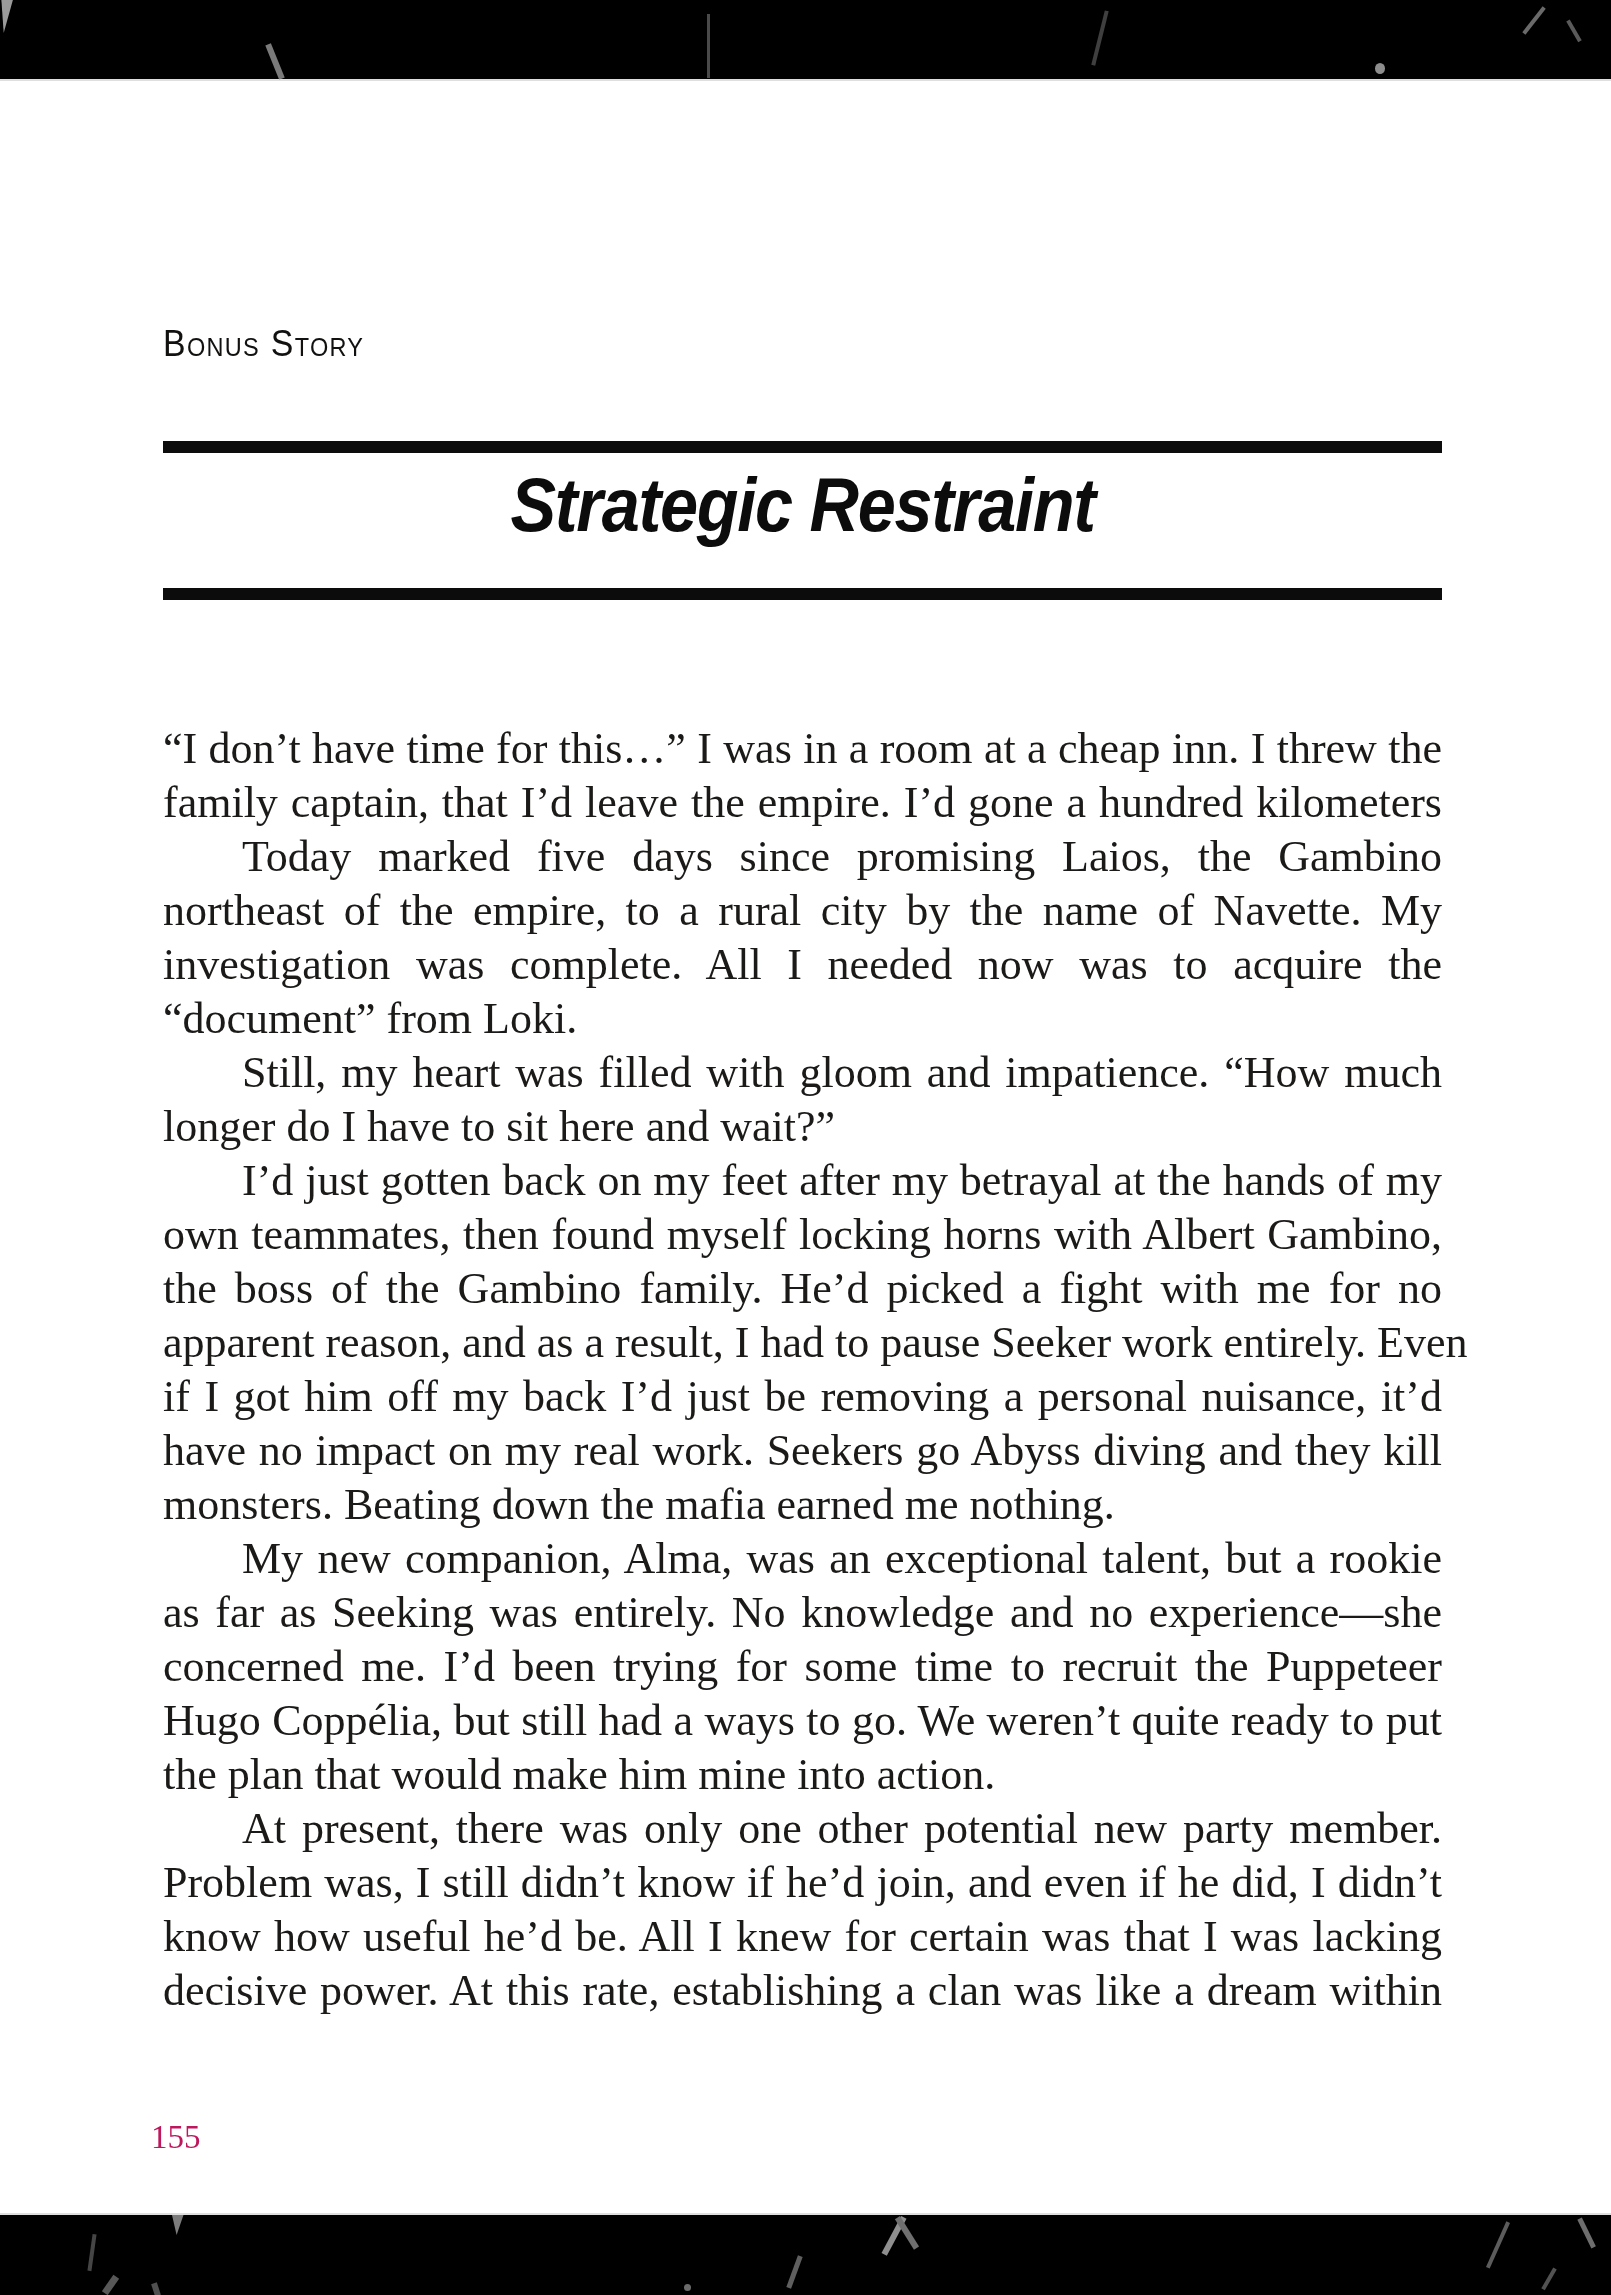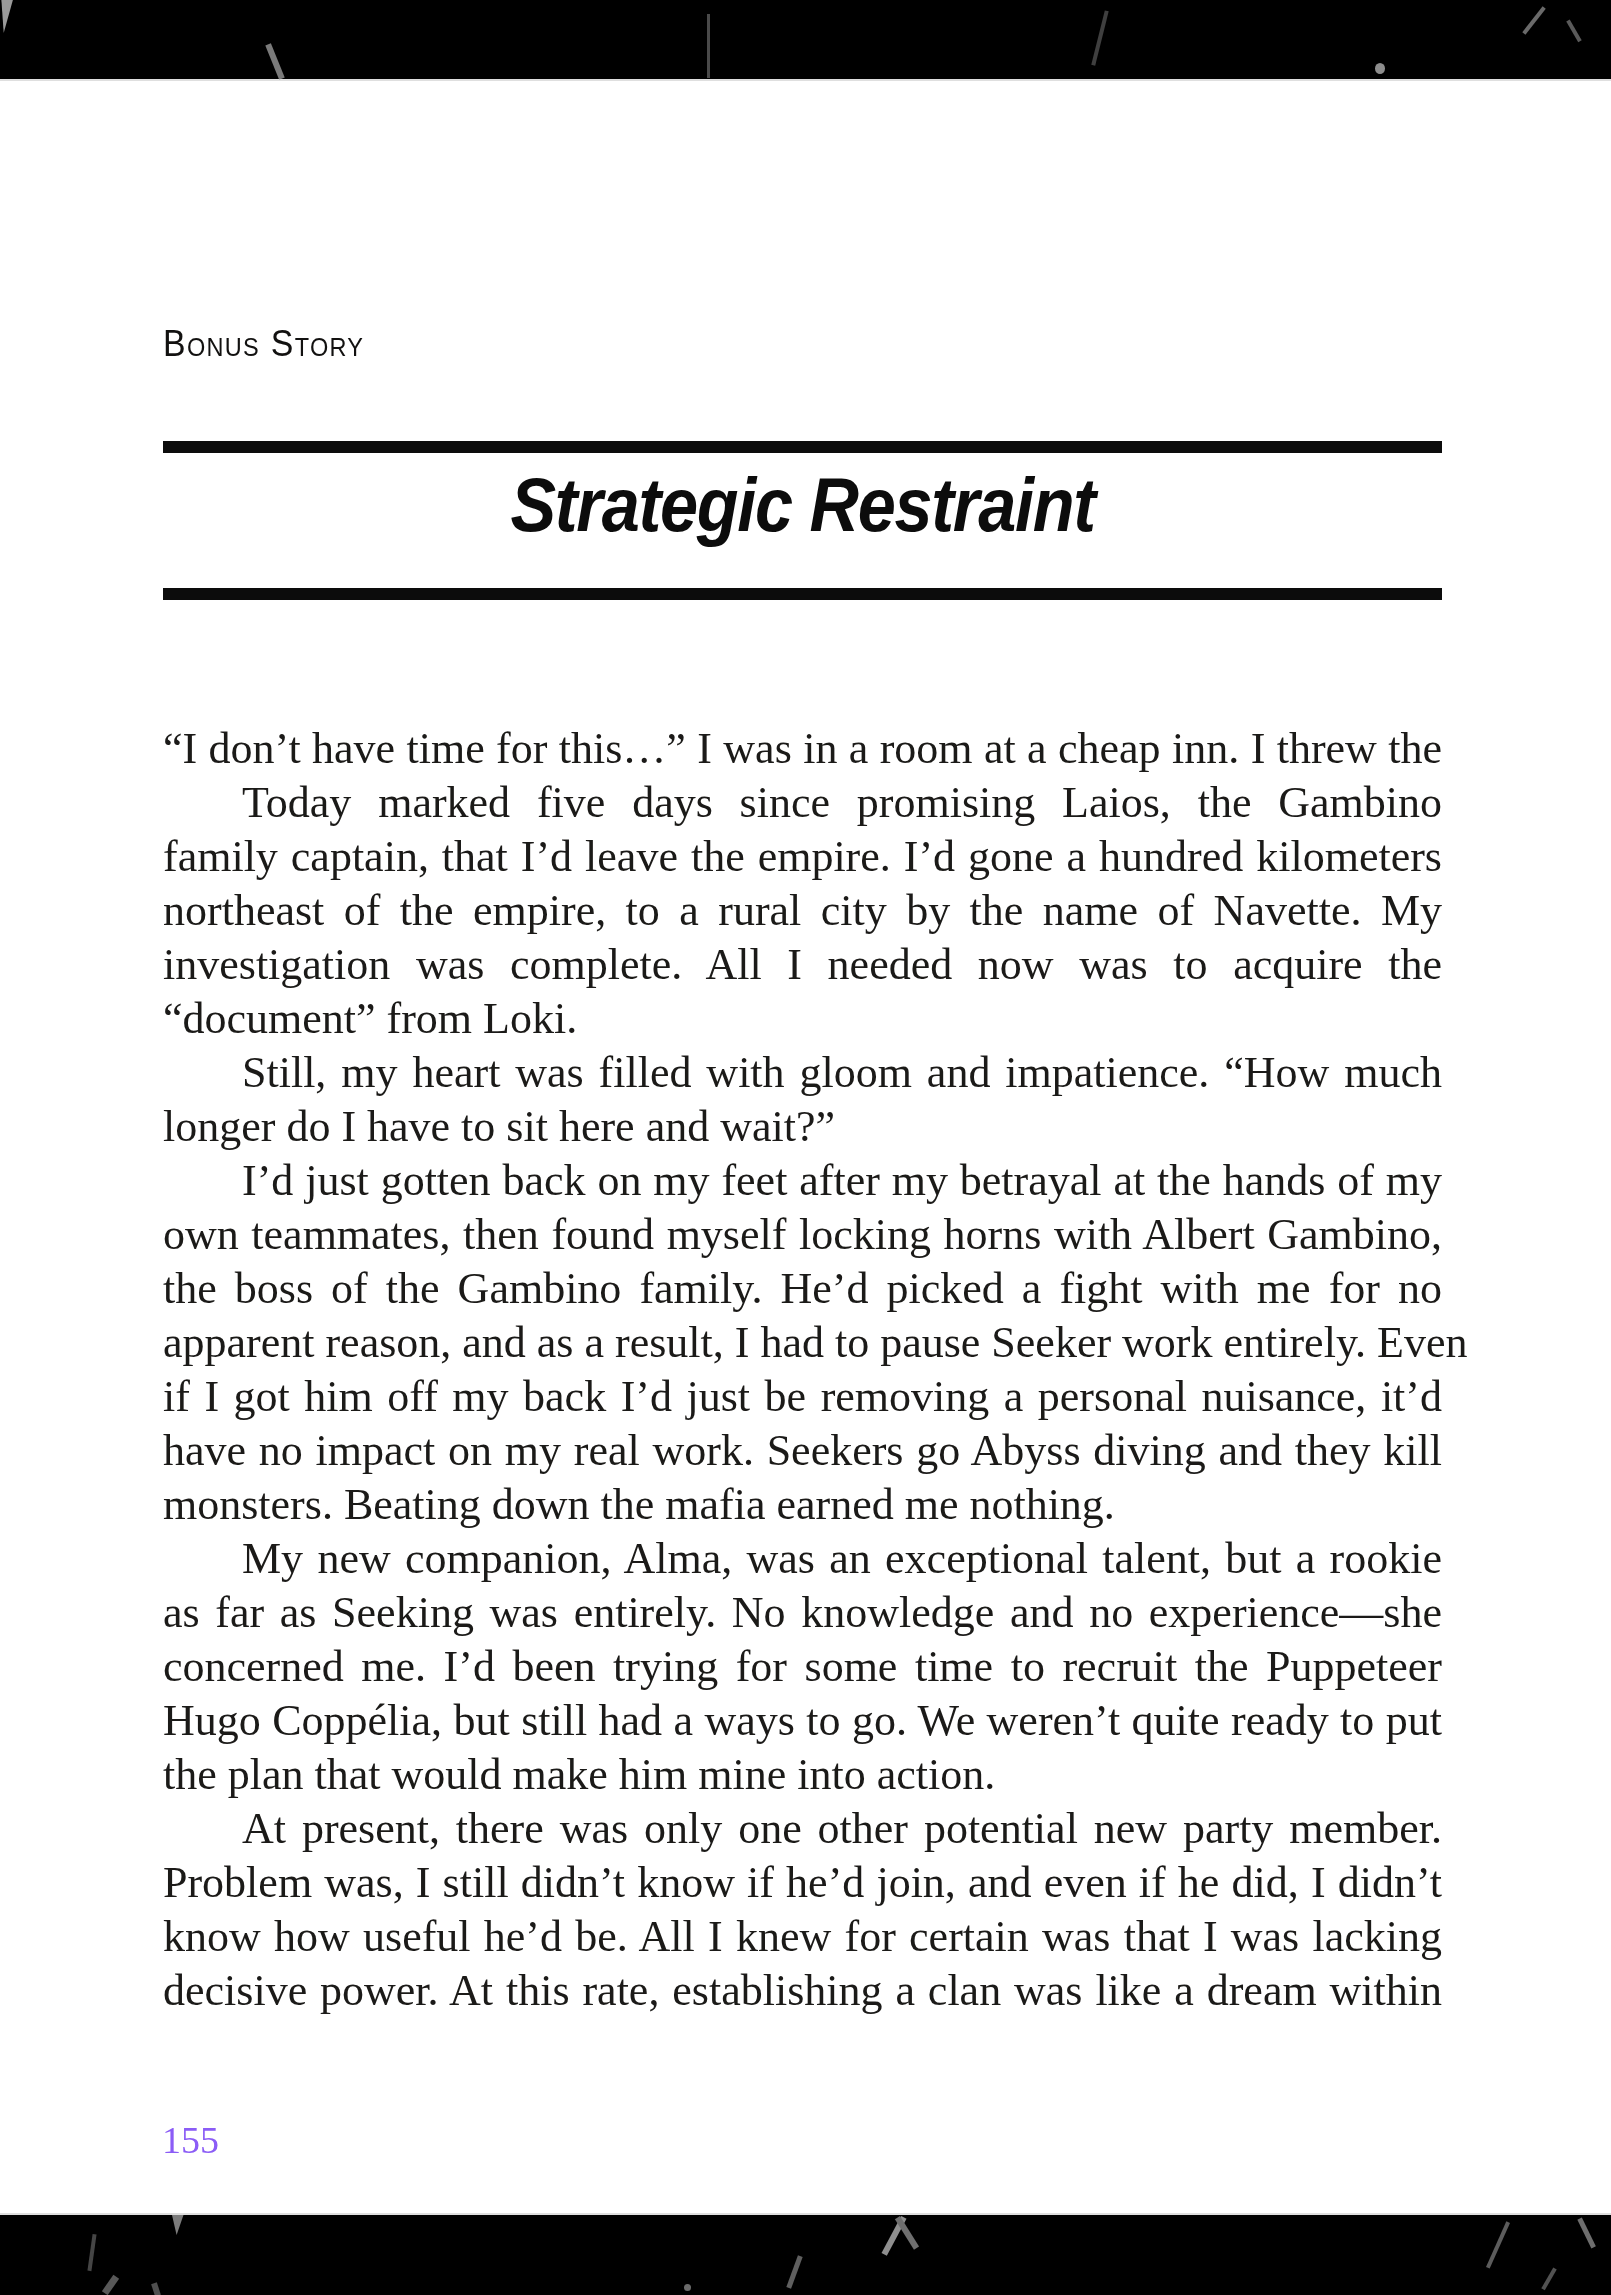"Today marked five days since" div.line { order: before "family captain, that I’d leave" -> after "family captain, that I’d leave" }
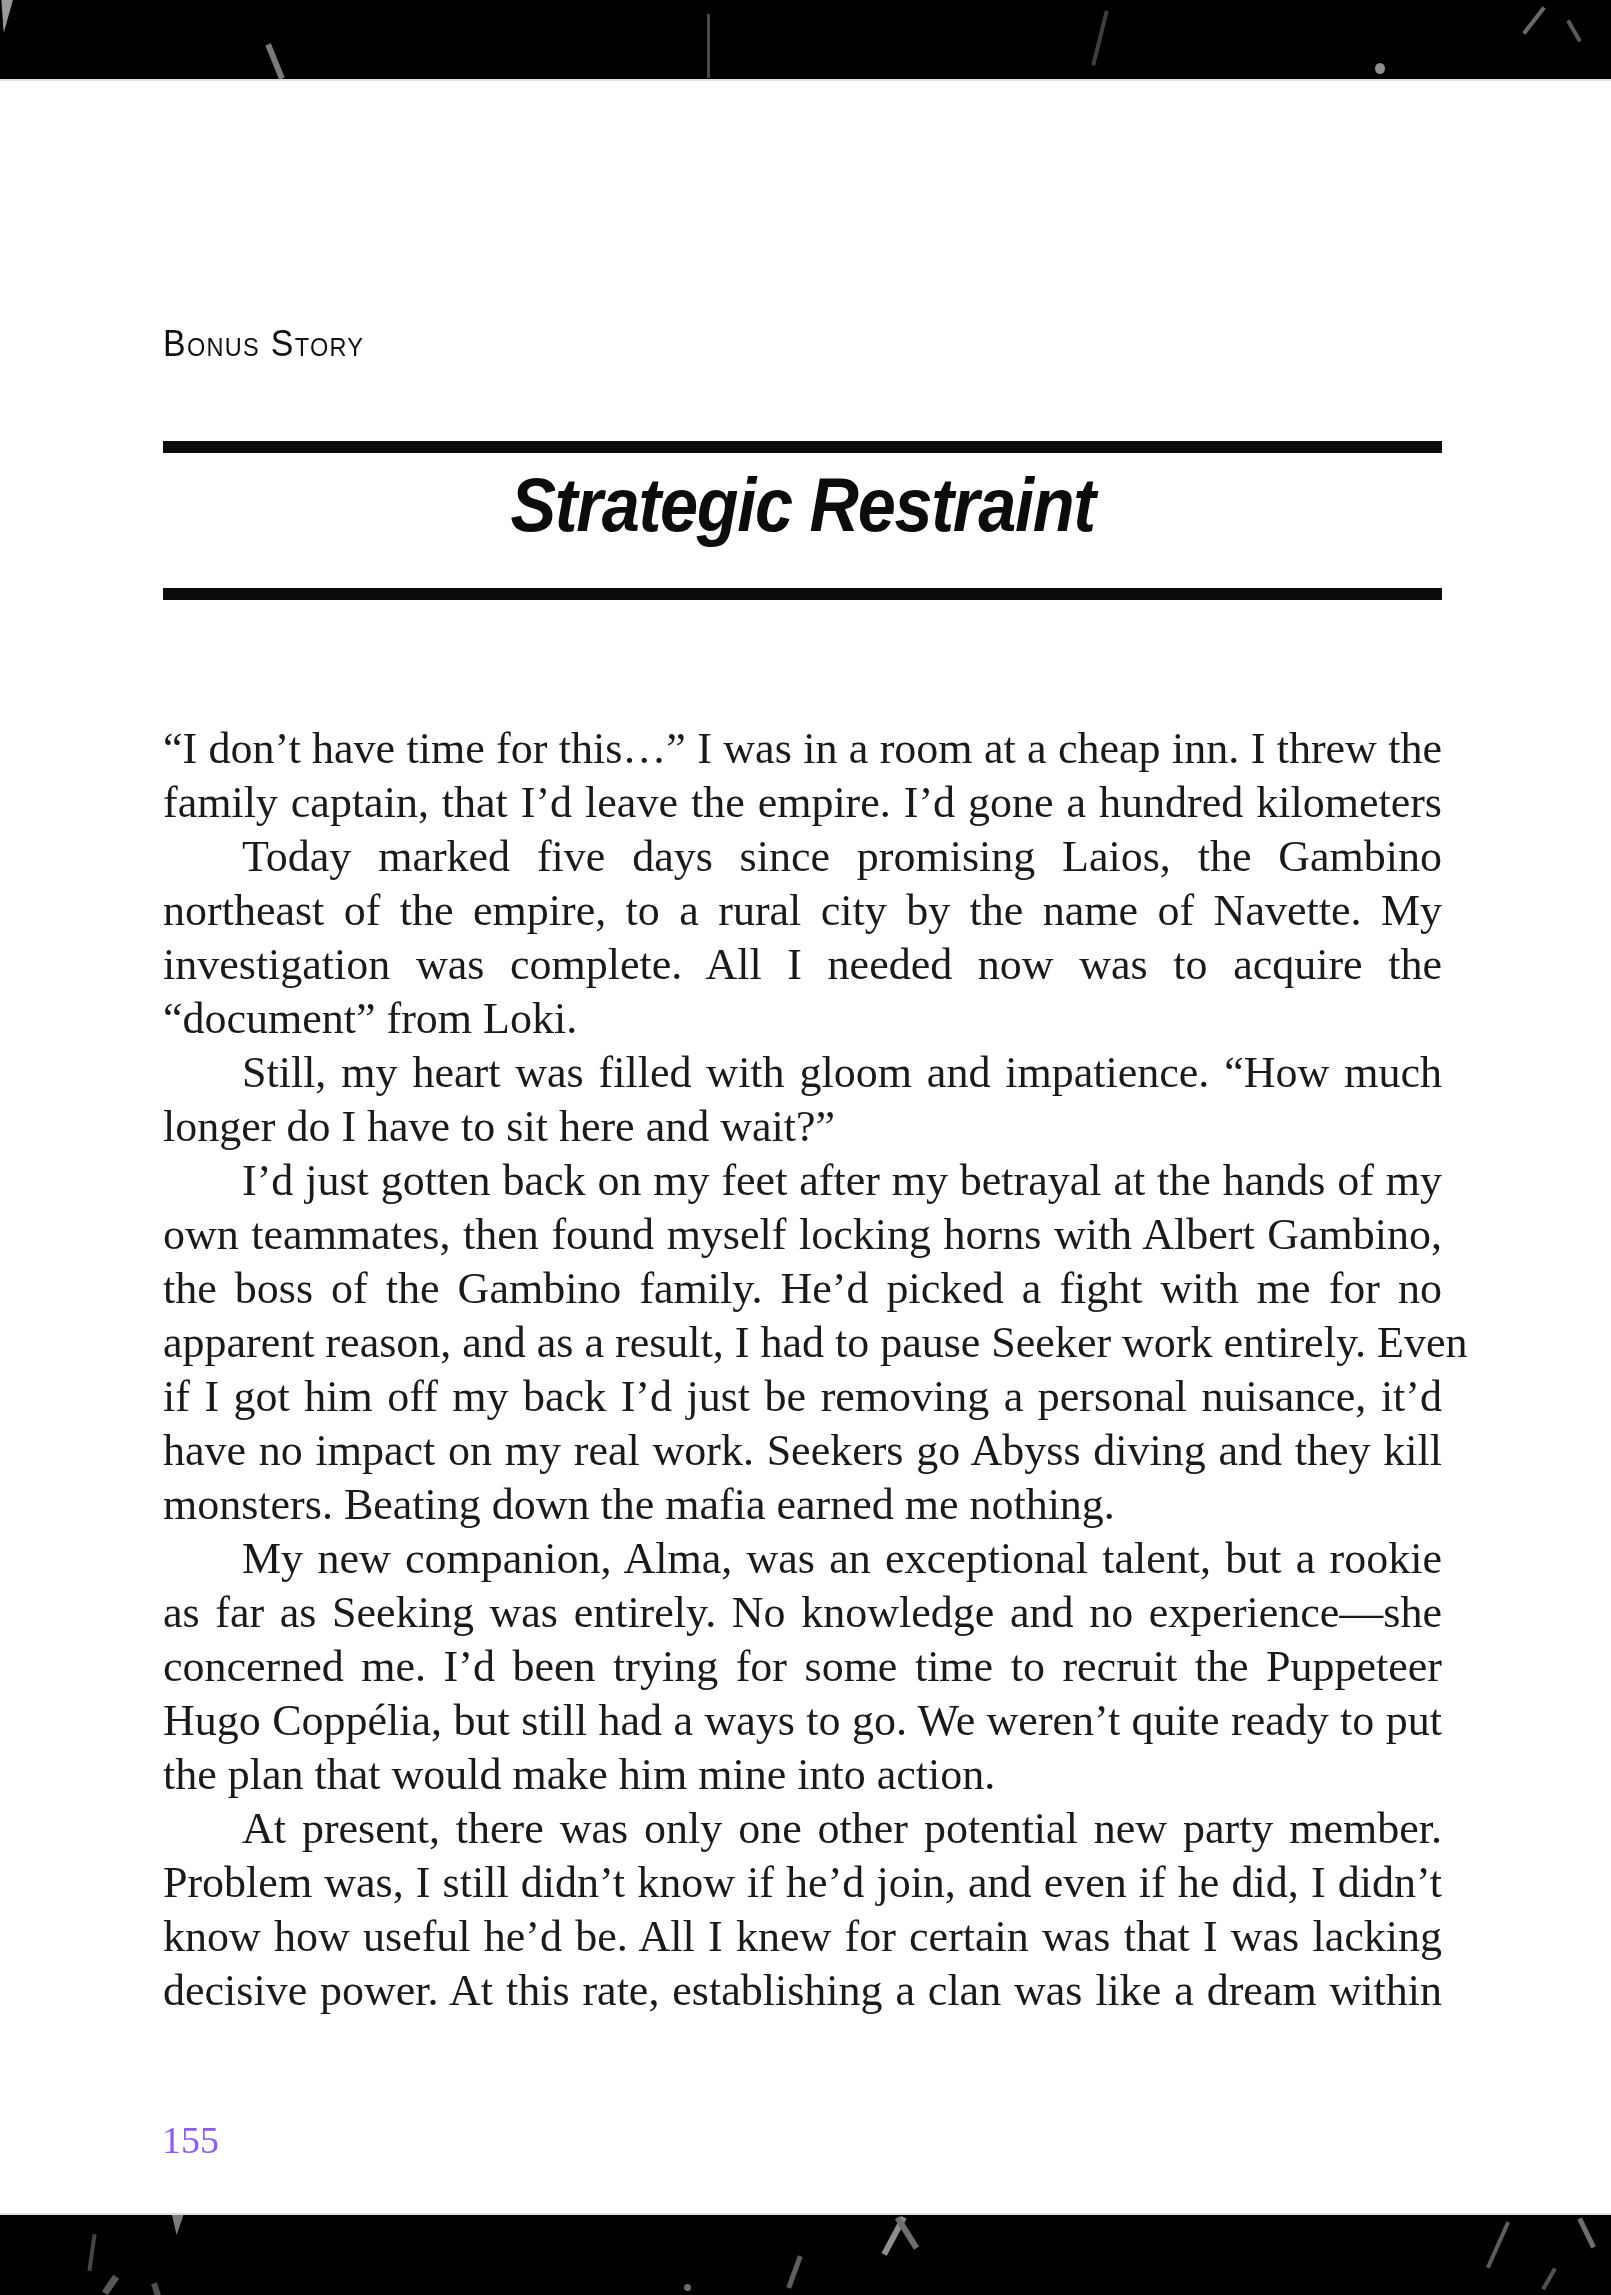"155" .page-number { color: #8b5cf6 -> #be185d; font-size: 38px -> 33px; left: 162px -> 151px }
